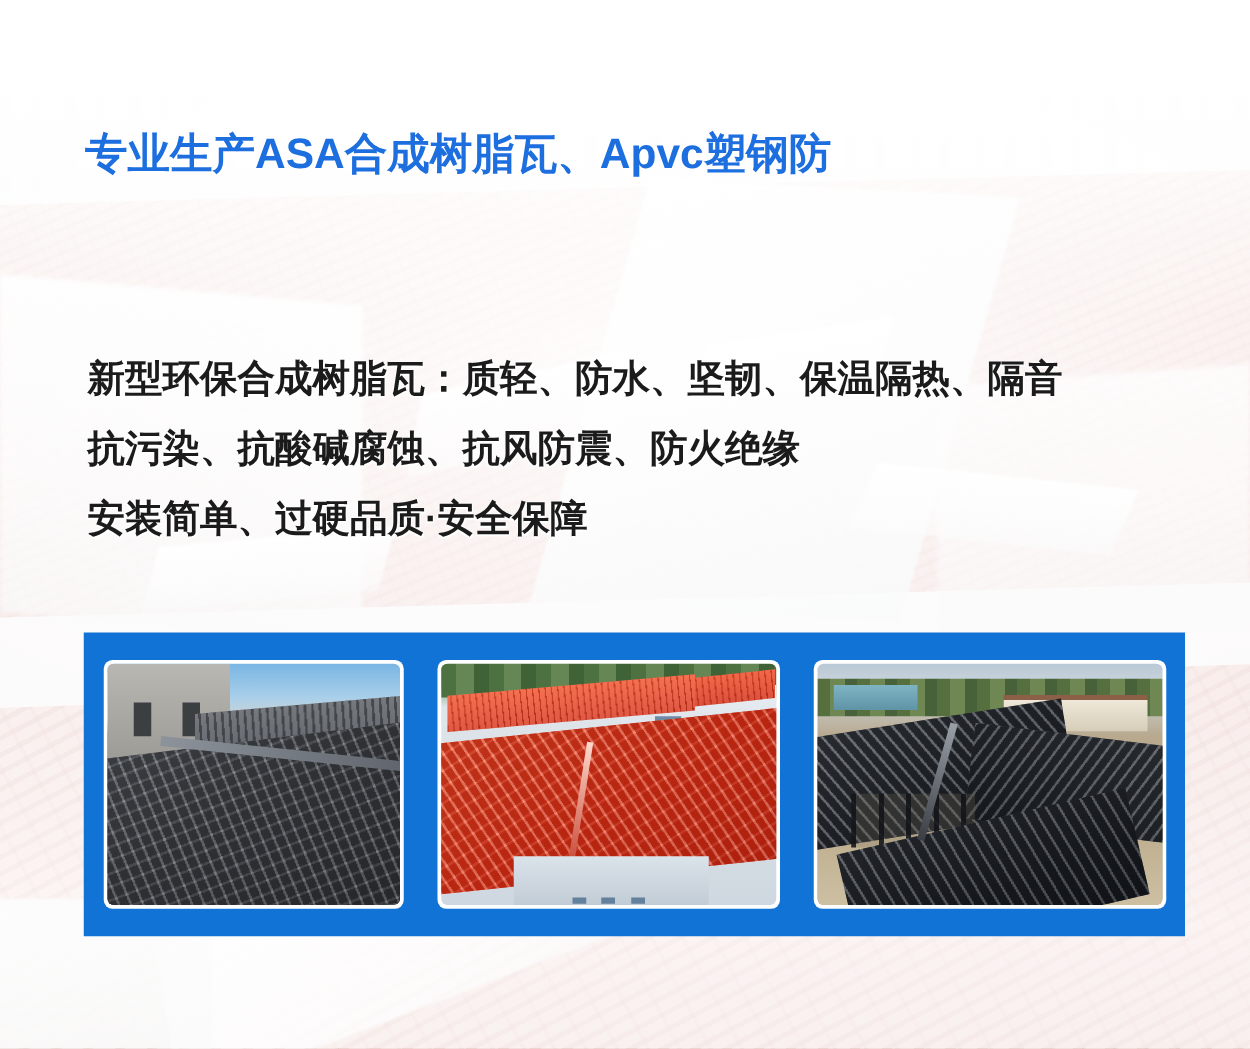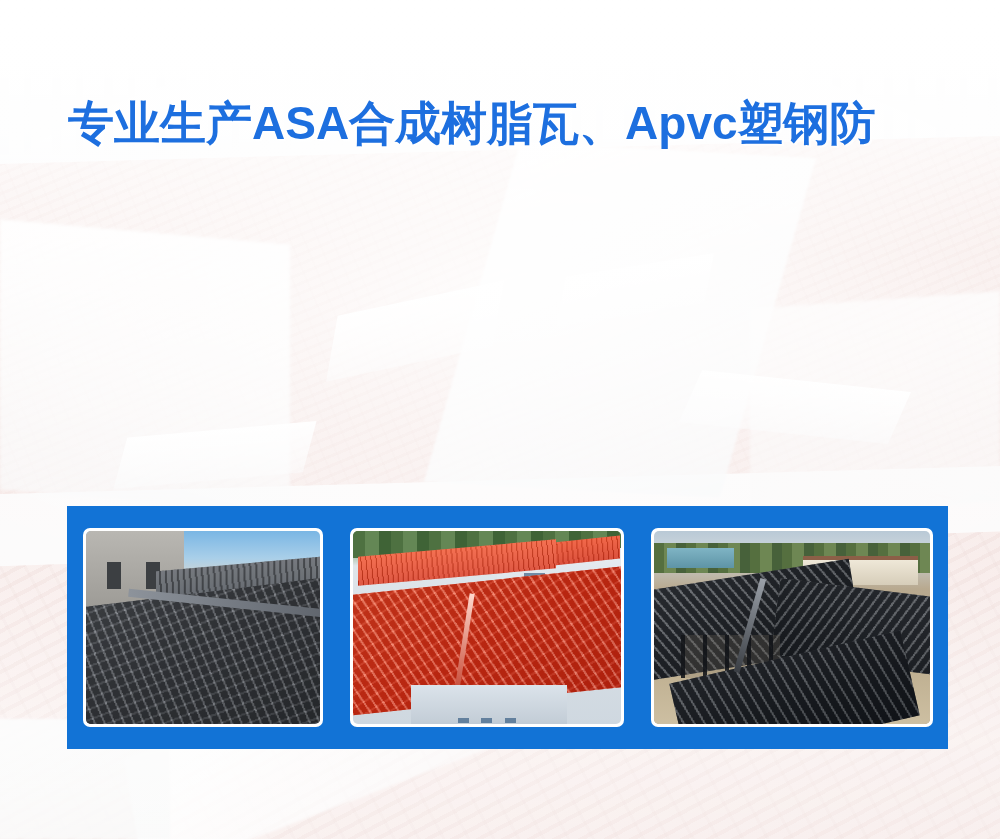"专业生产ASA合成树脂瓦、Apvc塑钢防" .headline-line { font-size: 46px -> 34px }
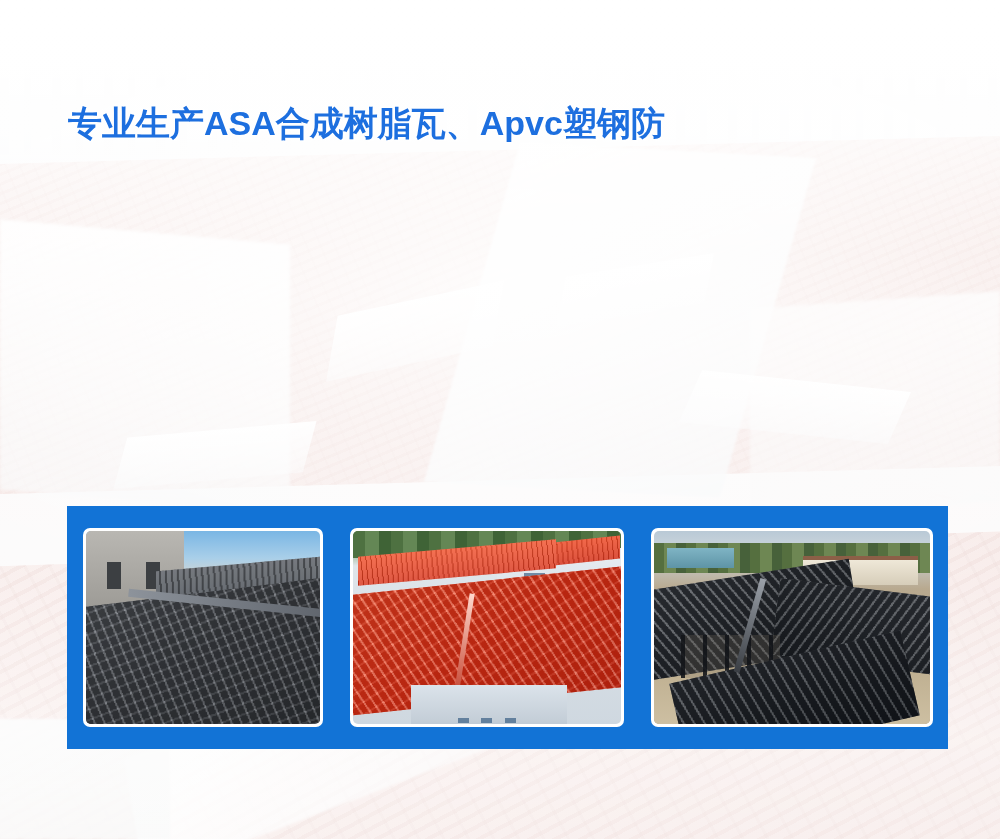"新型环保合成树脂瓦：质轻、防水、坚韧、保温隔热、隔音" div.subhead { html: none -> <div> <div>新型环保合成树脂瓦：质轻、防水、坚韧、保温隔热、隔音</div> <div>抗污染、抗酸碱腐蚀、抗风防震、防火绝缘</div> <div>安装简单、过硬品质·安全保障</div> </div> }
